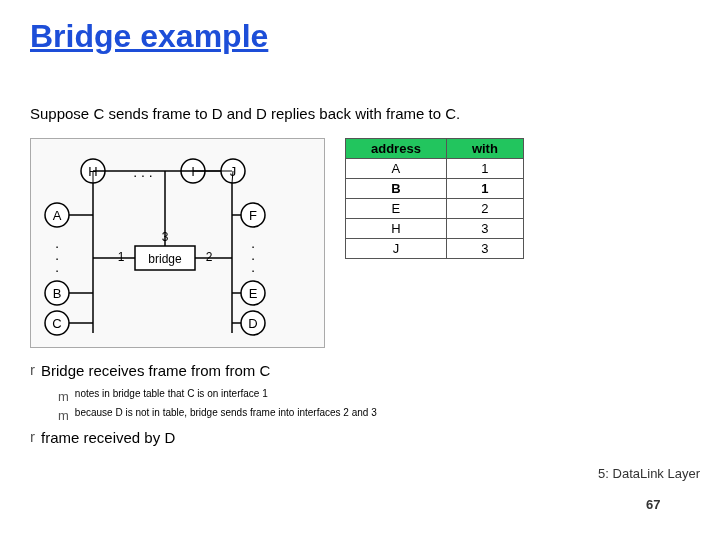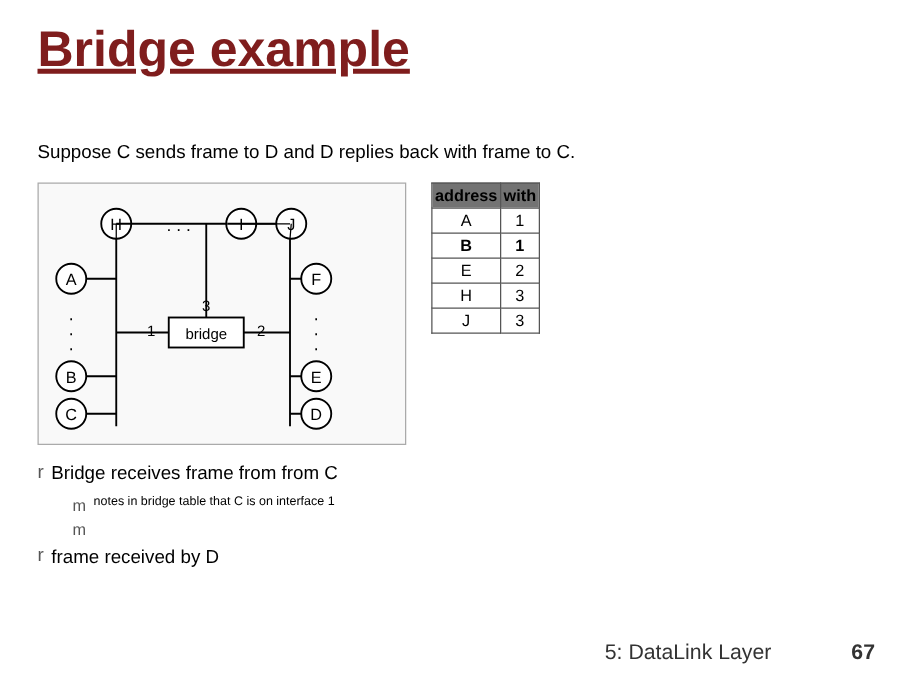"Bridge example" .title { color: #7f1d1d -> #1d4ed8; font-size: 40px -> 32px }
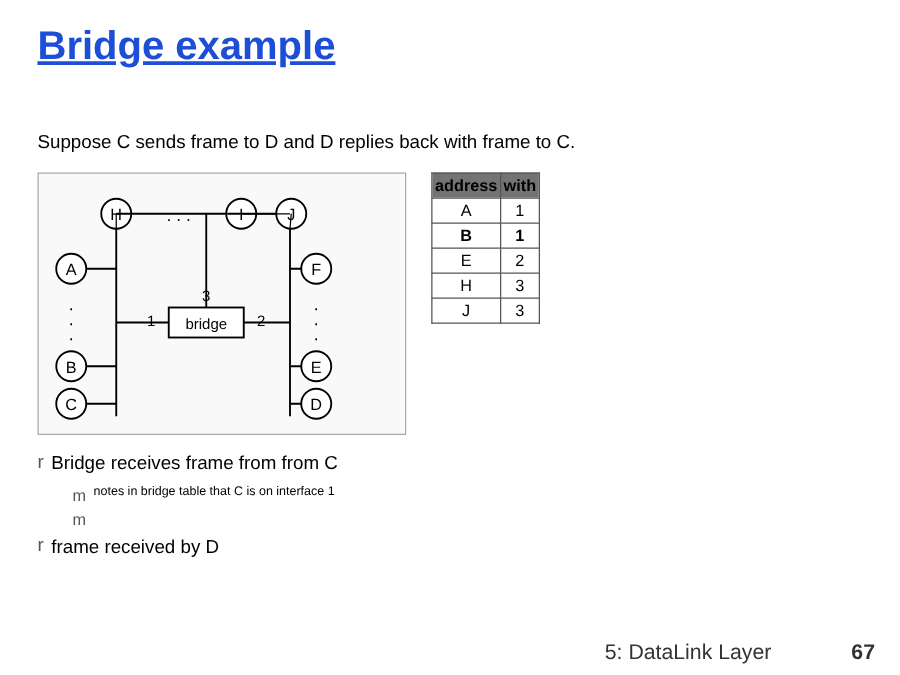"address" table.addr-table th { background: #737373 -> #22c55e; padding: 2px 2px -> 2px 25px }
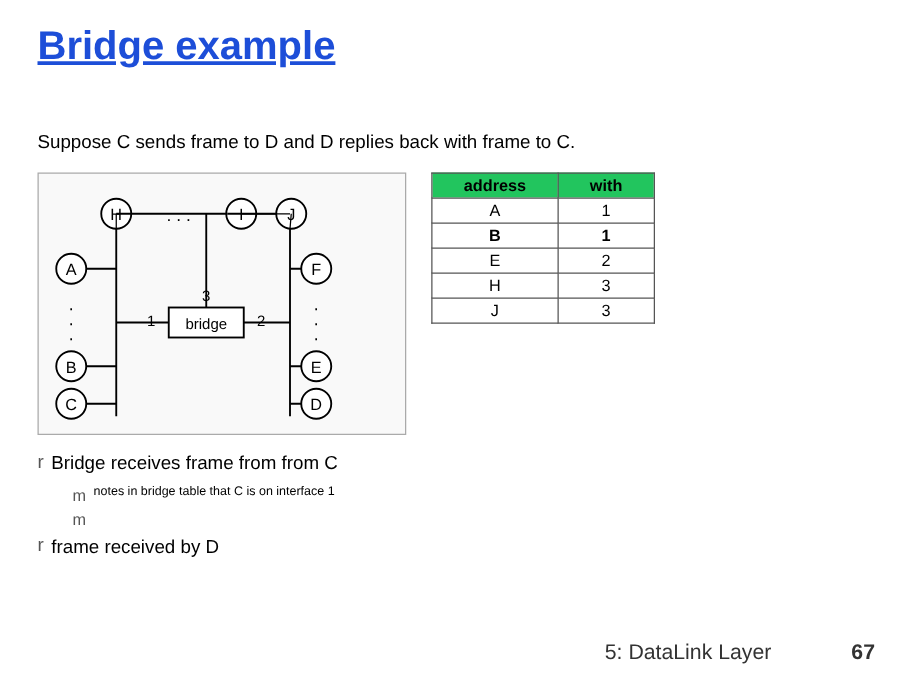"because D is not in" span.sub-bullet-text { html: none -> <span>because D is not in table, bridge sends frame into interfaces 2 and 3</span> }
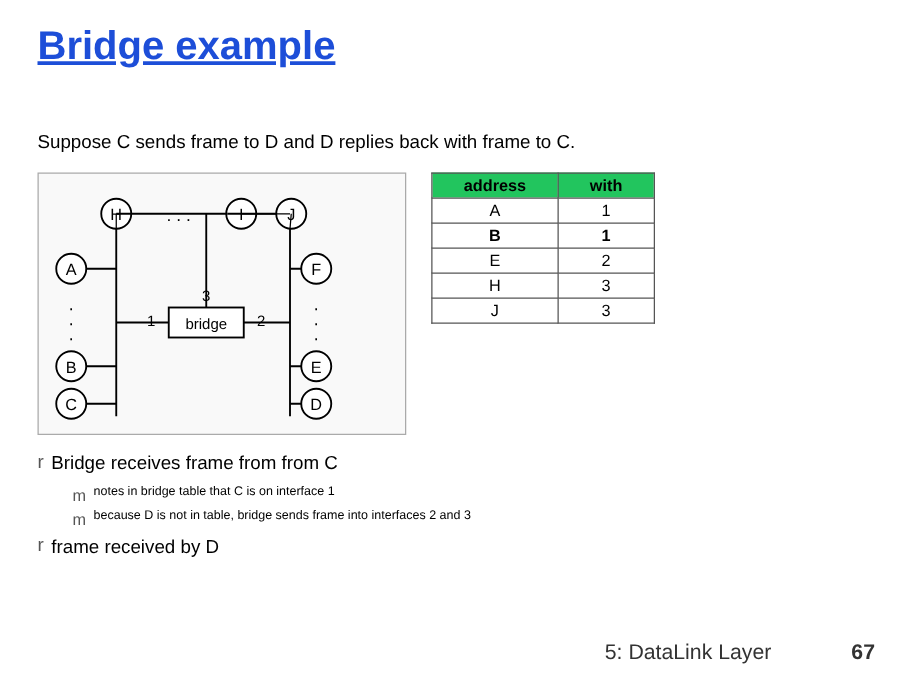"5: DataLink Layer" .footer { bottom: 8px -> 28px; flex-direction: none -> column; font-size: 17px -> 13px }
